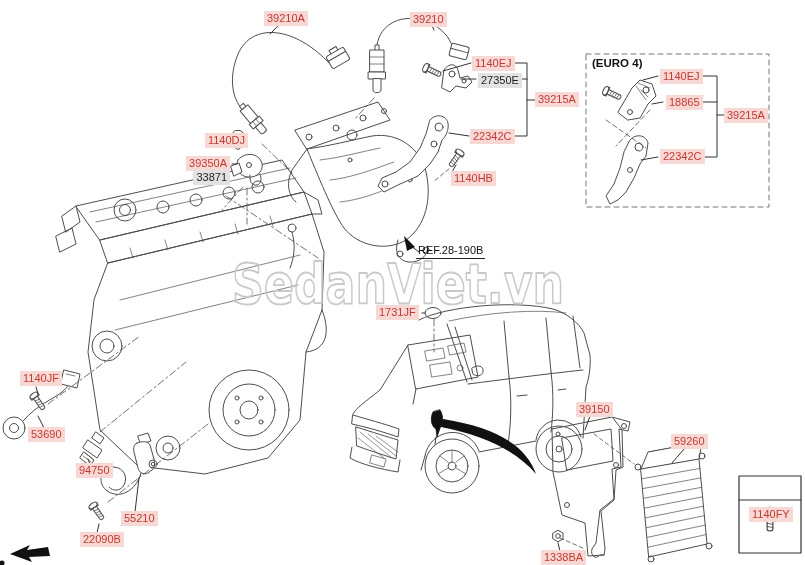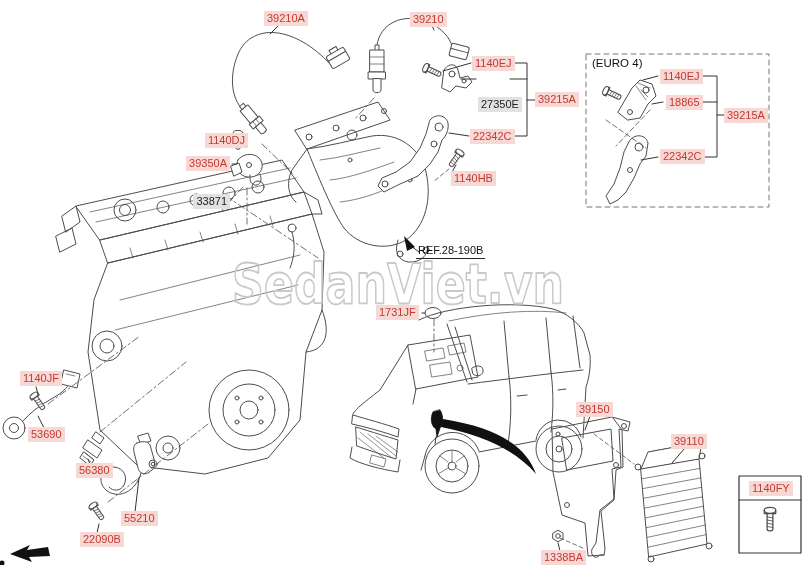"(EURO 4)" .plabel.plain { font-weight: none -> bold }
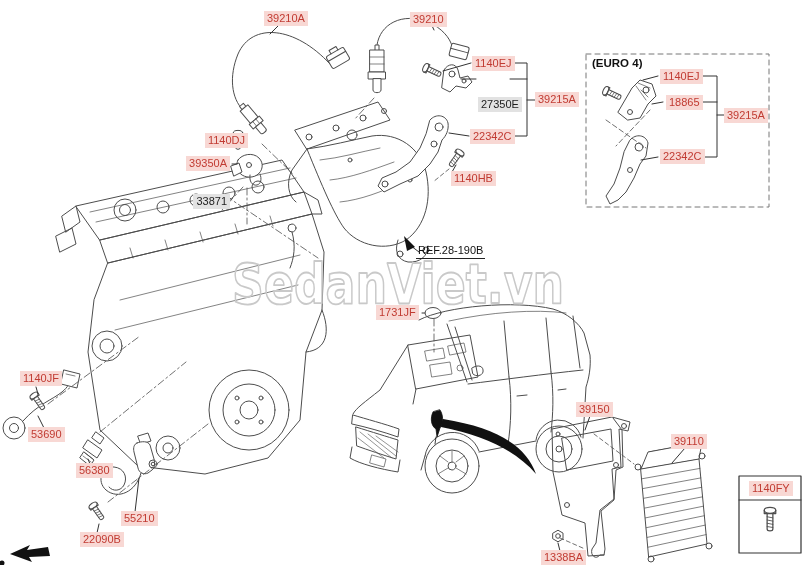"27350E" .plabel.muted { margin-top: 24px -> none }
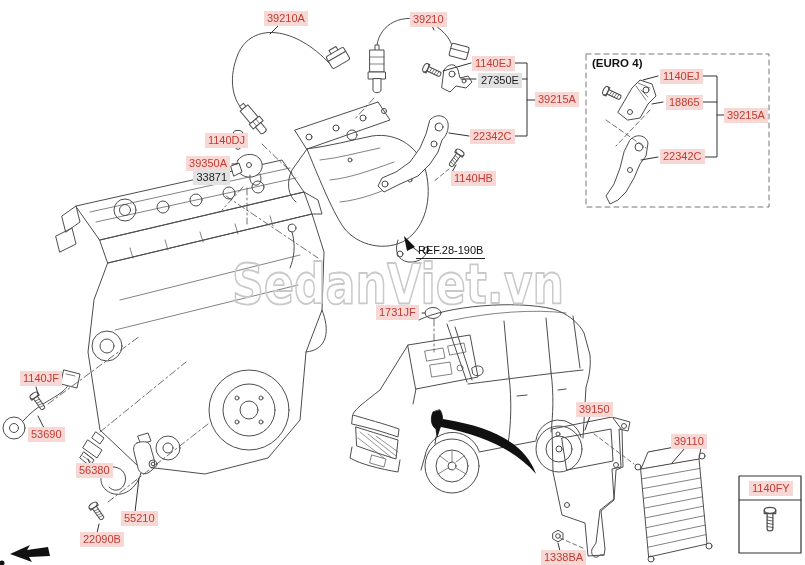"39110" span.plabel { text: 39110 -> 59260 }
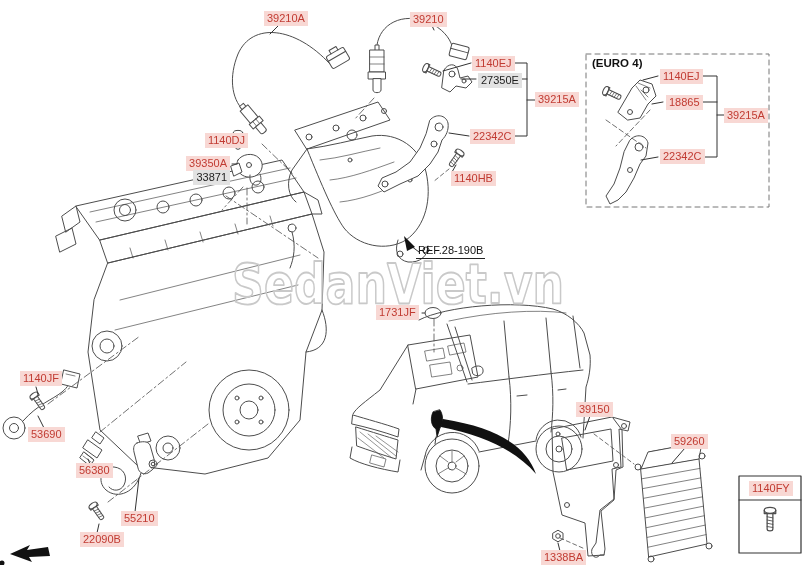"56380" span.plabel { text: 56380 -> 94750 }
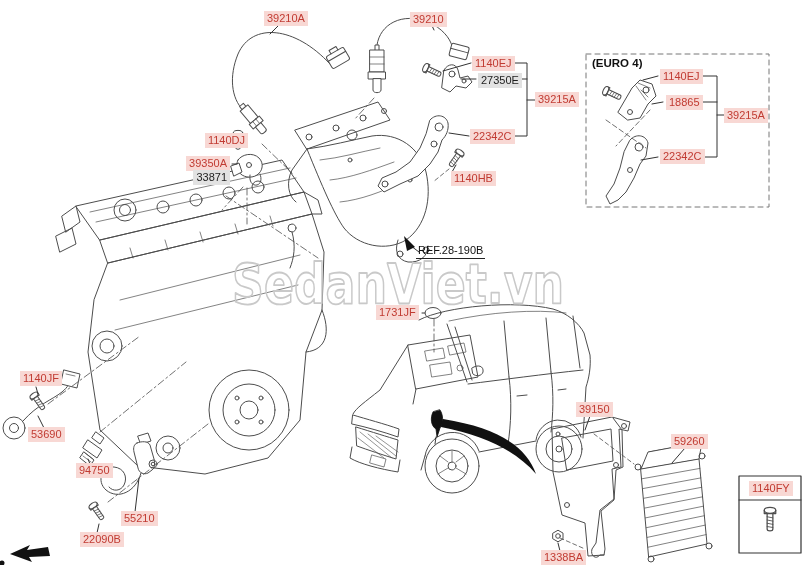"1140FY" .plabel.boxed { margin-top: none -> 26px }
